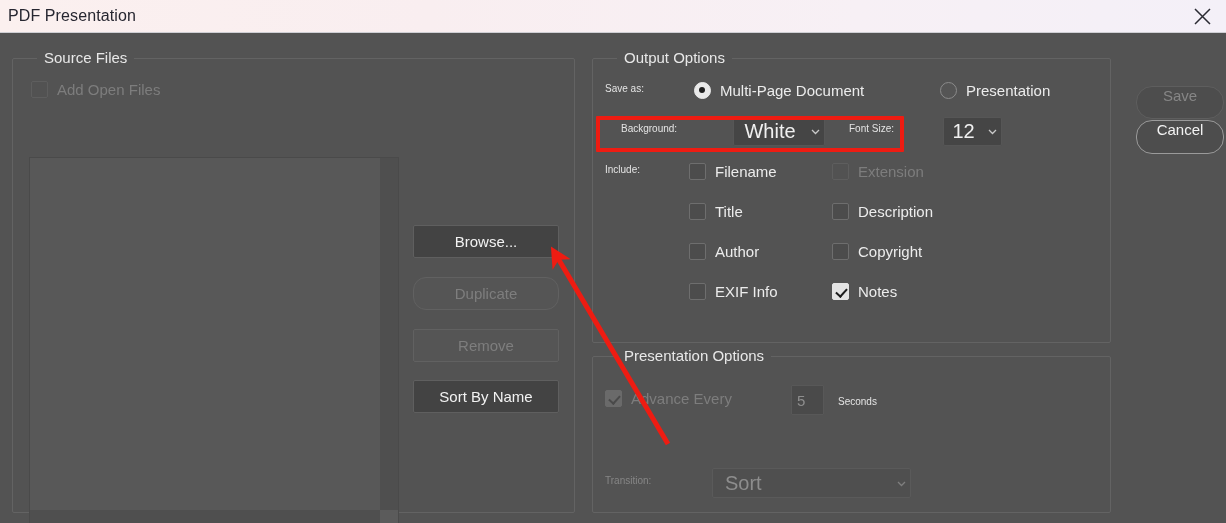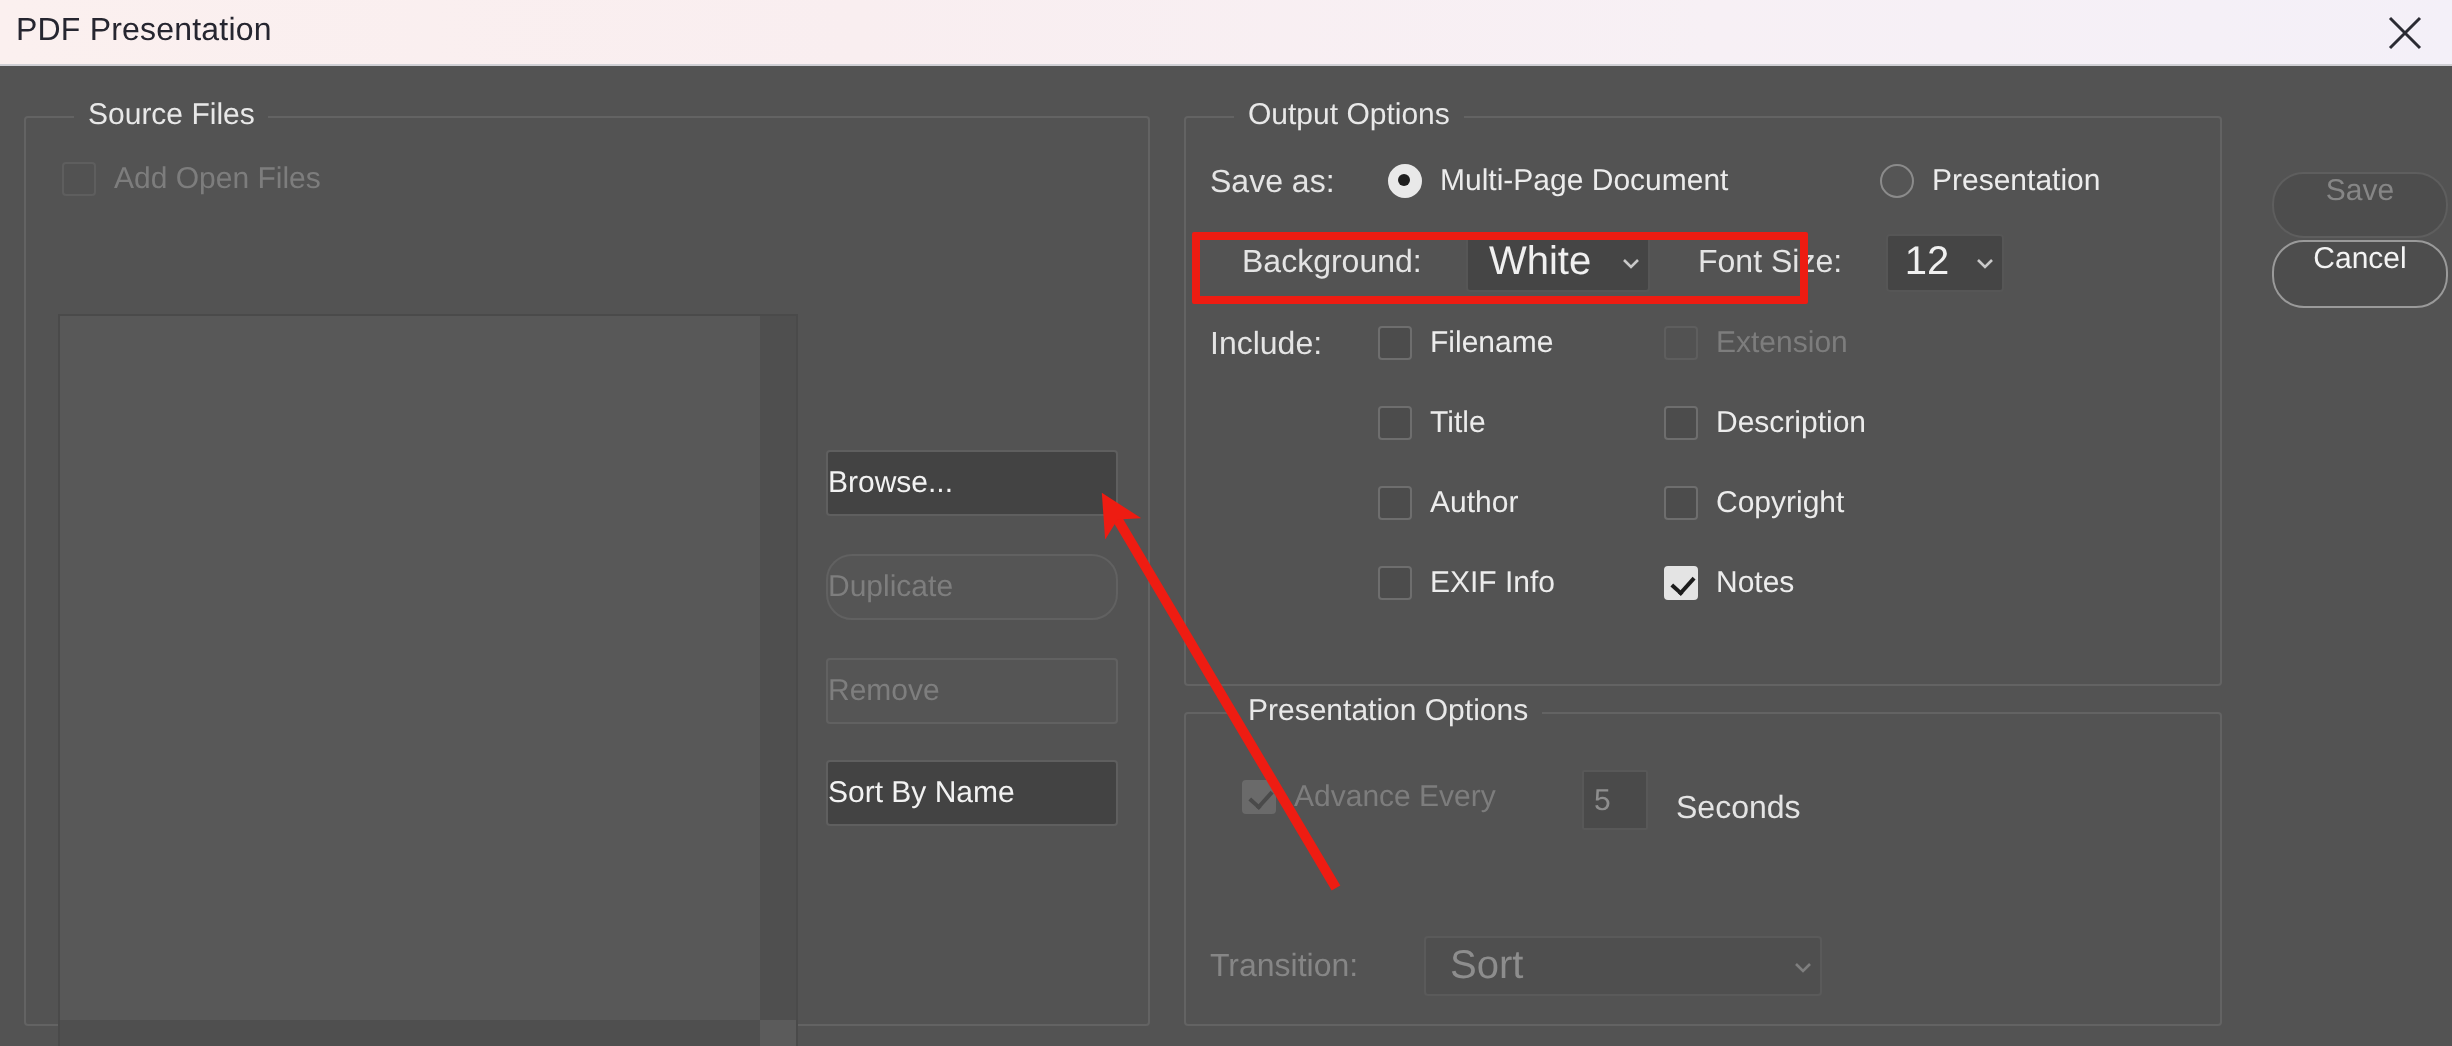"Save as:" .plain-label { font-size: 16px -> 10px }
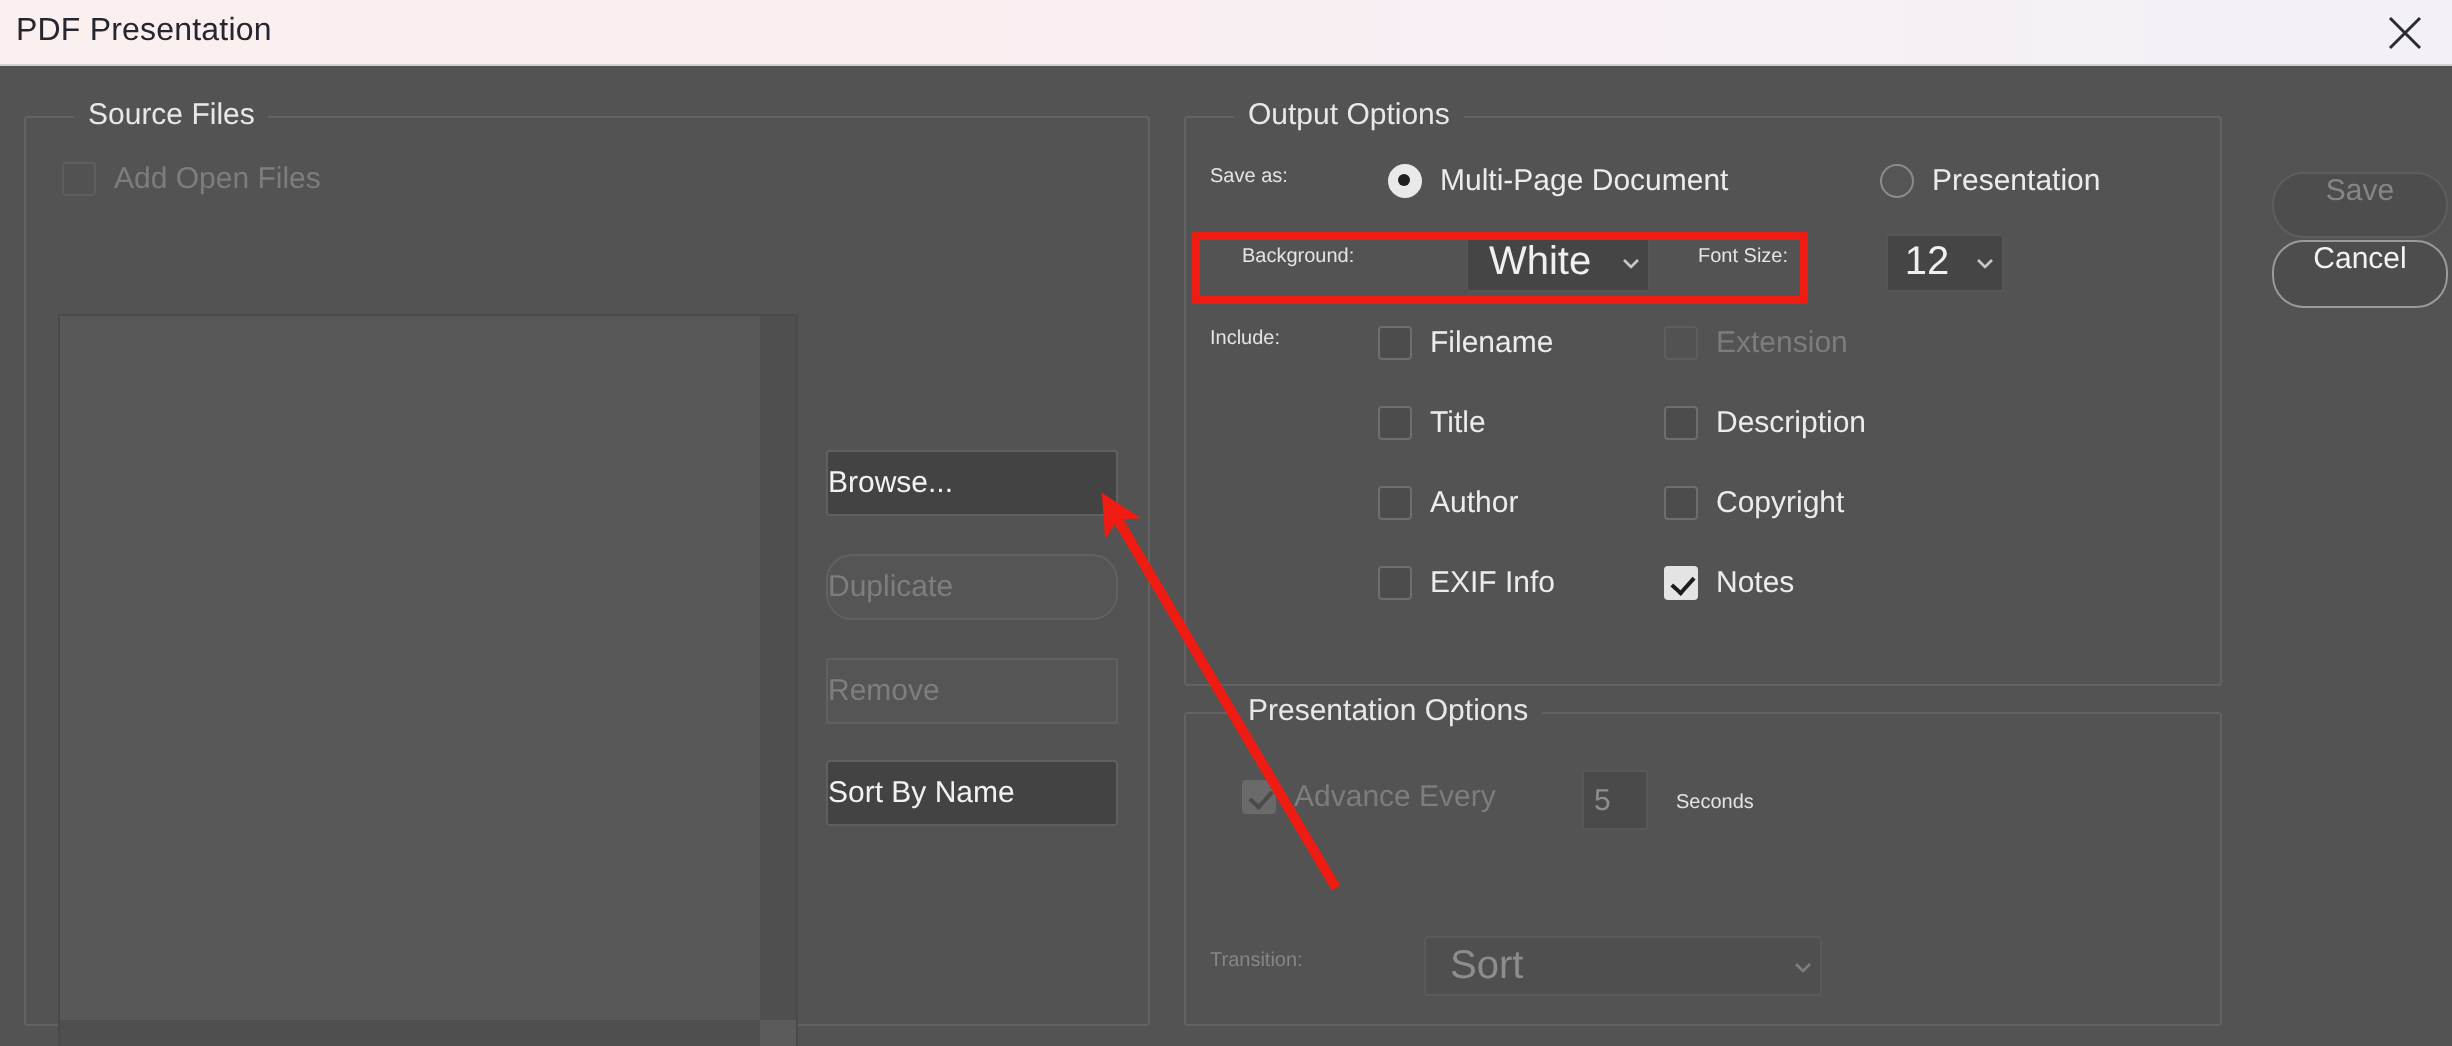"Browse..." .btn { justify-content: none -> center }
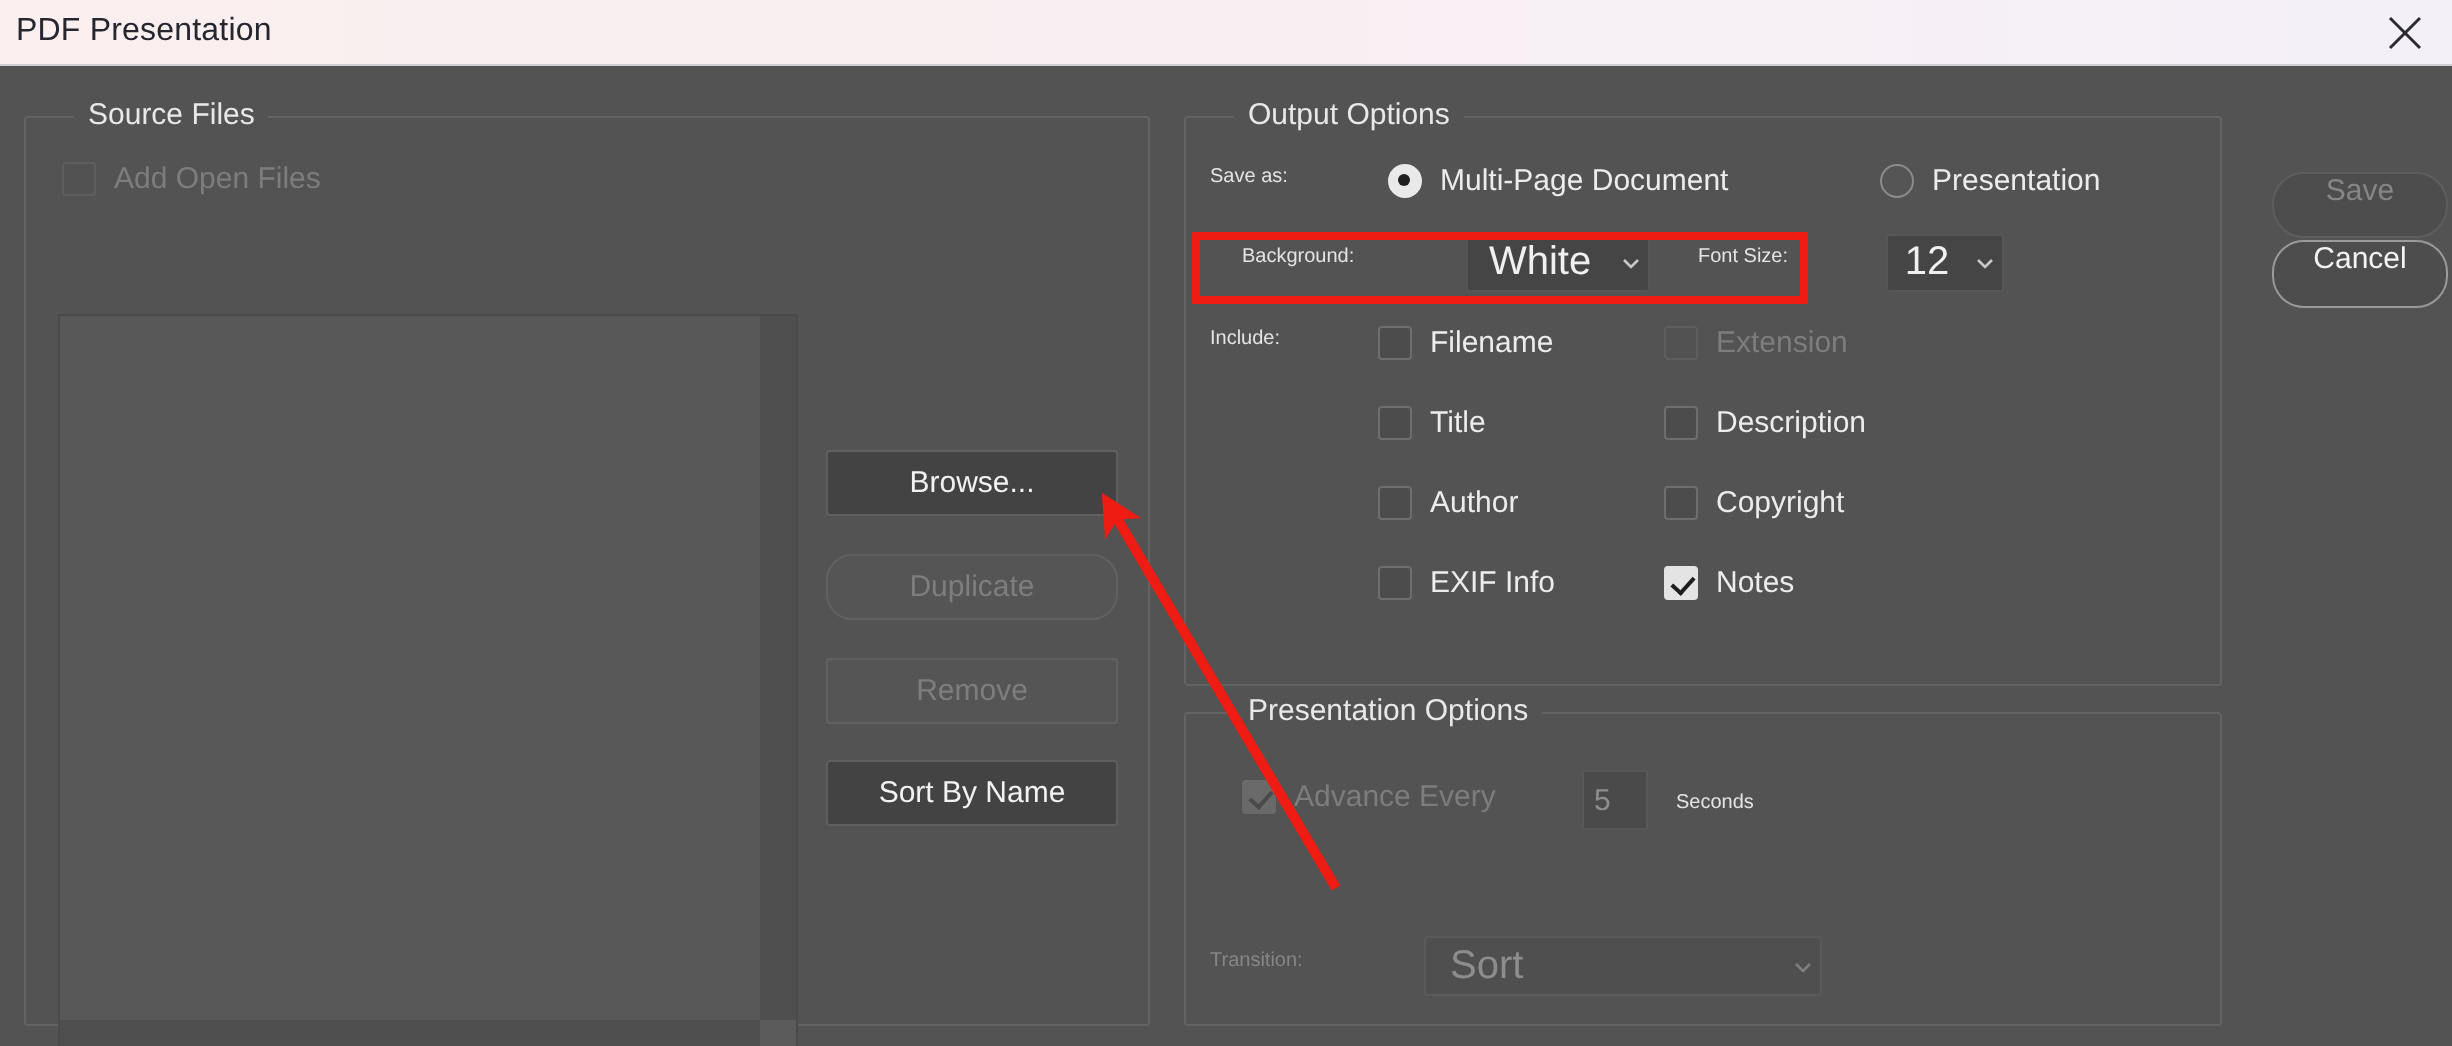"Advance Every" div.opt { left: 28px -> 12px }
